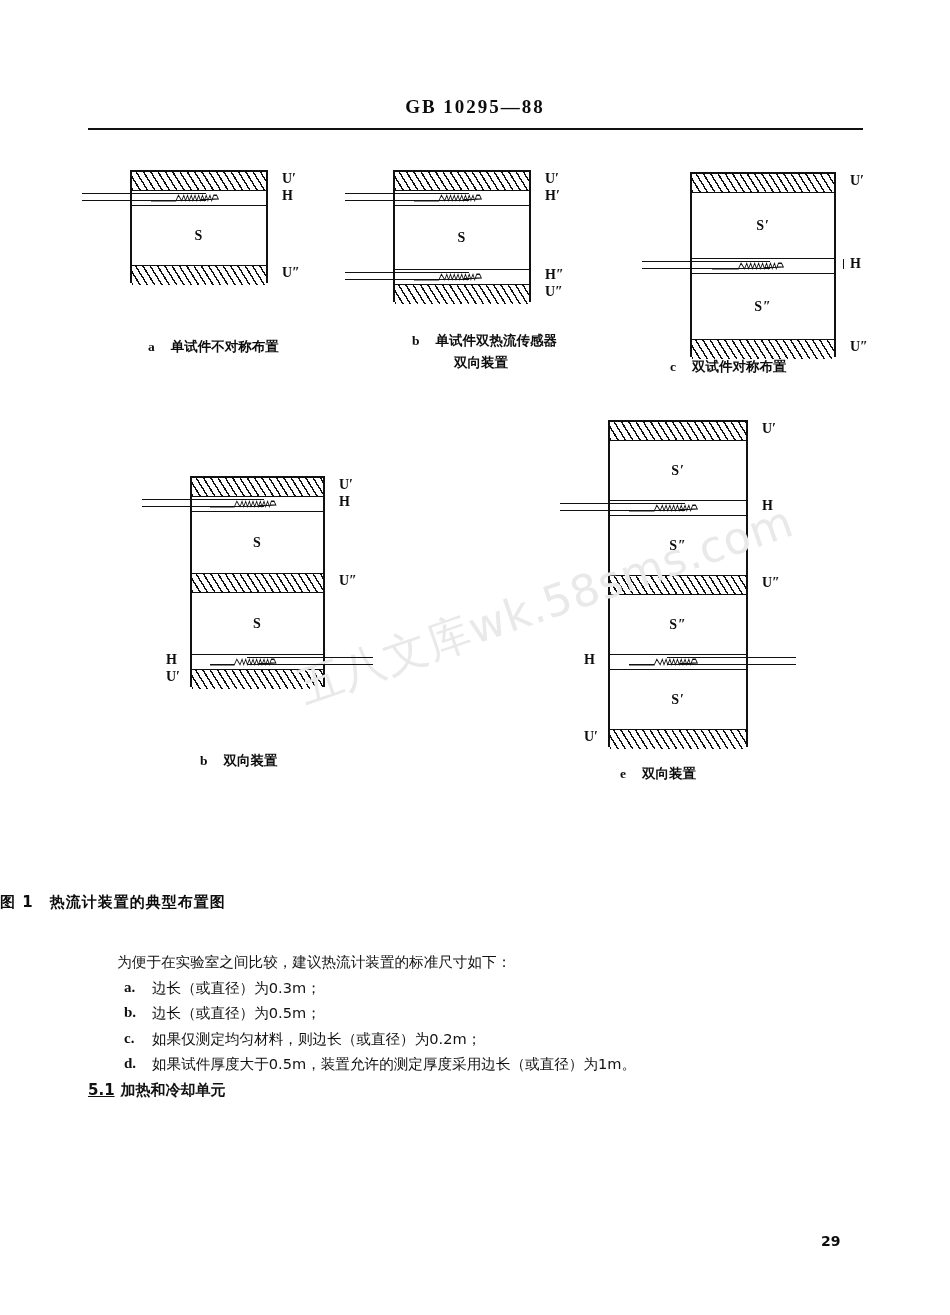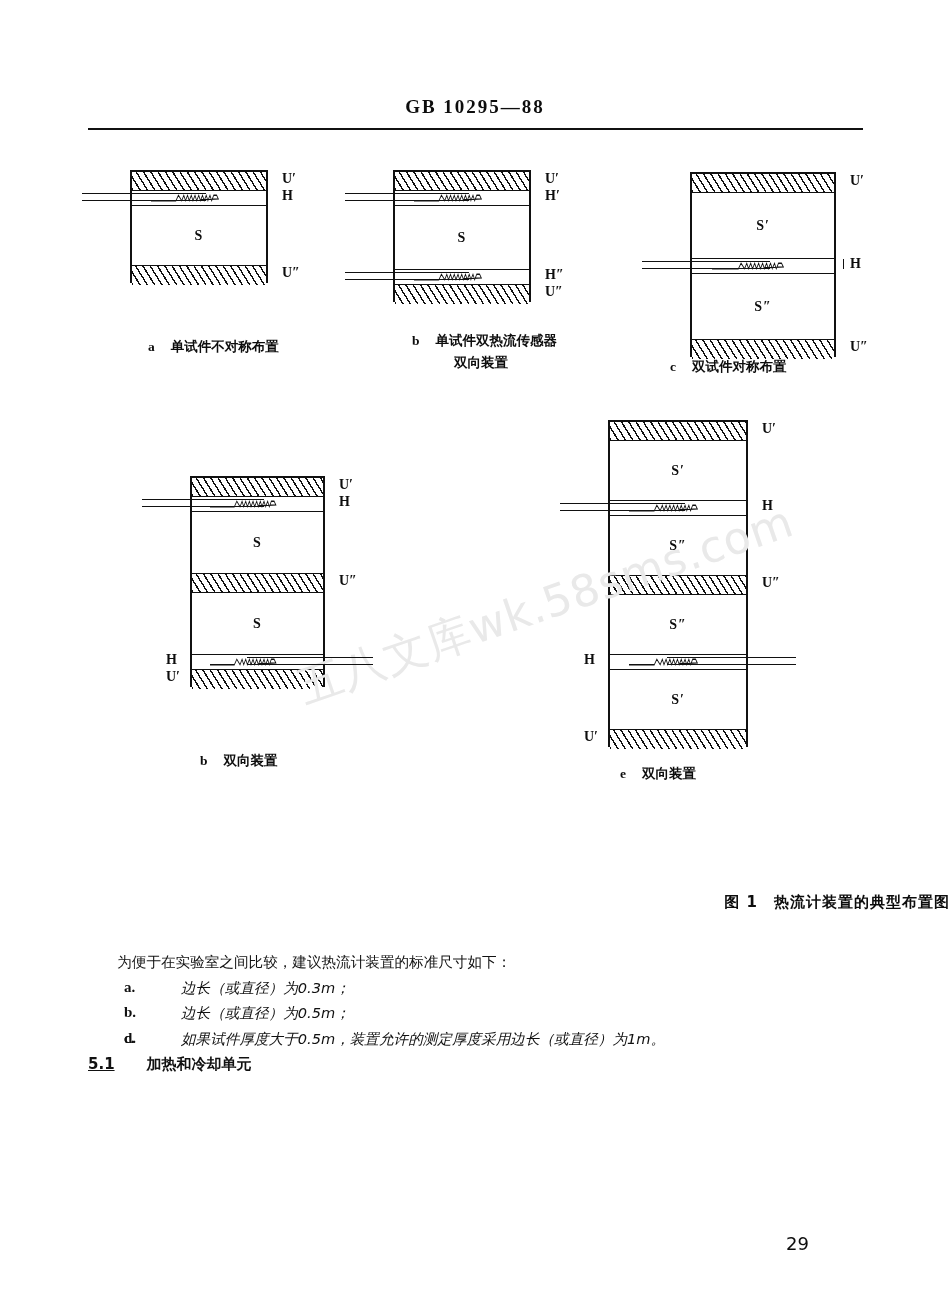"图 1 热流计装置的典型布置图" .figtitle { text-align: right -> left }
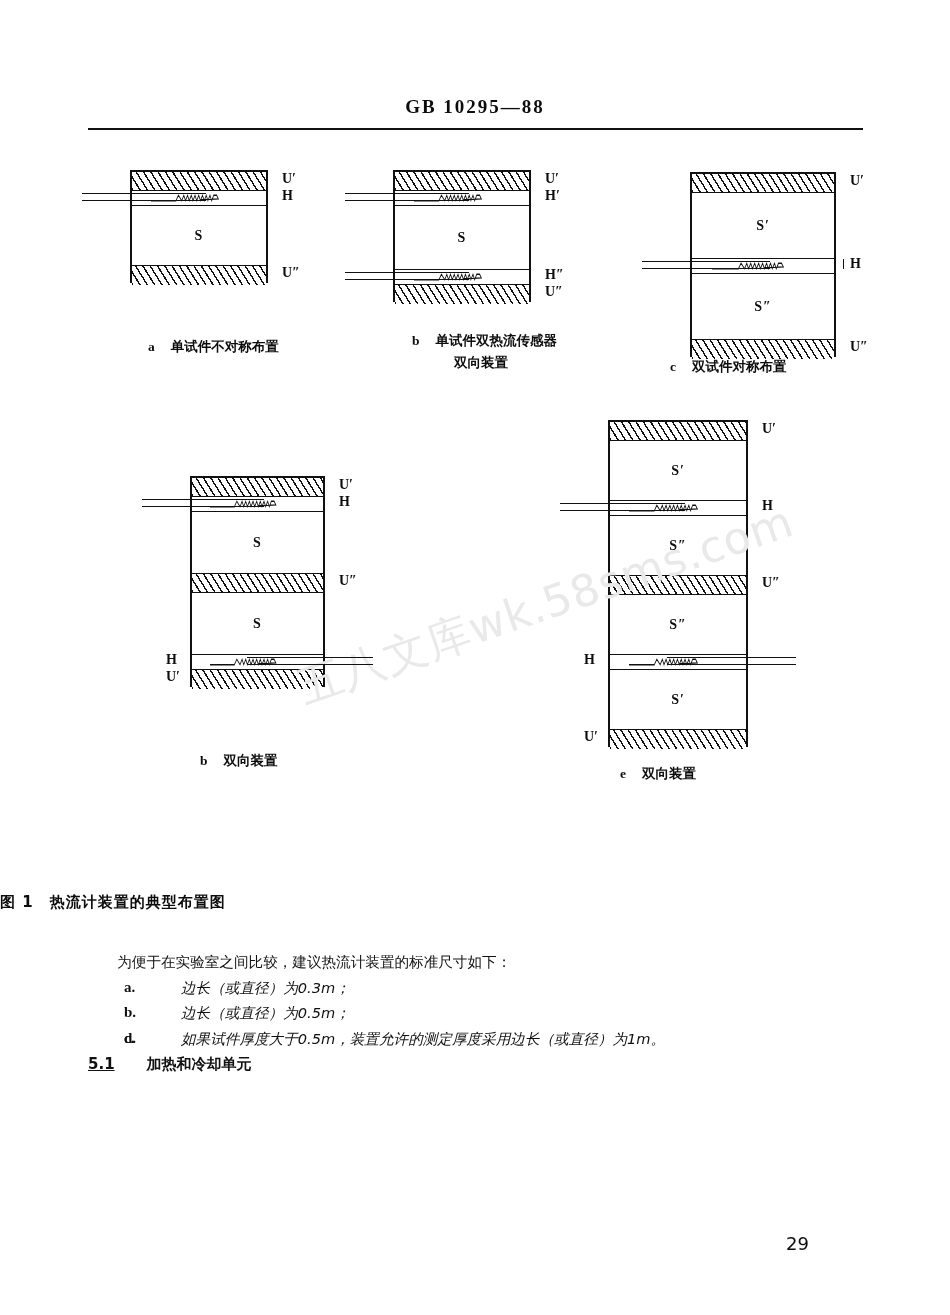"边长（或直径）为0.3m；" .listrow .tx { font-style: italic -> none; margin-left: 57px -> 28px }
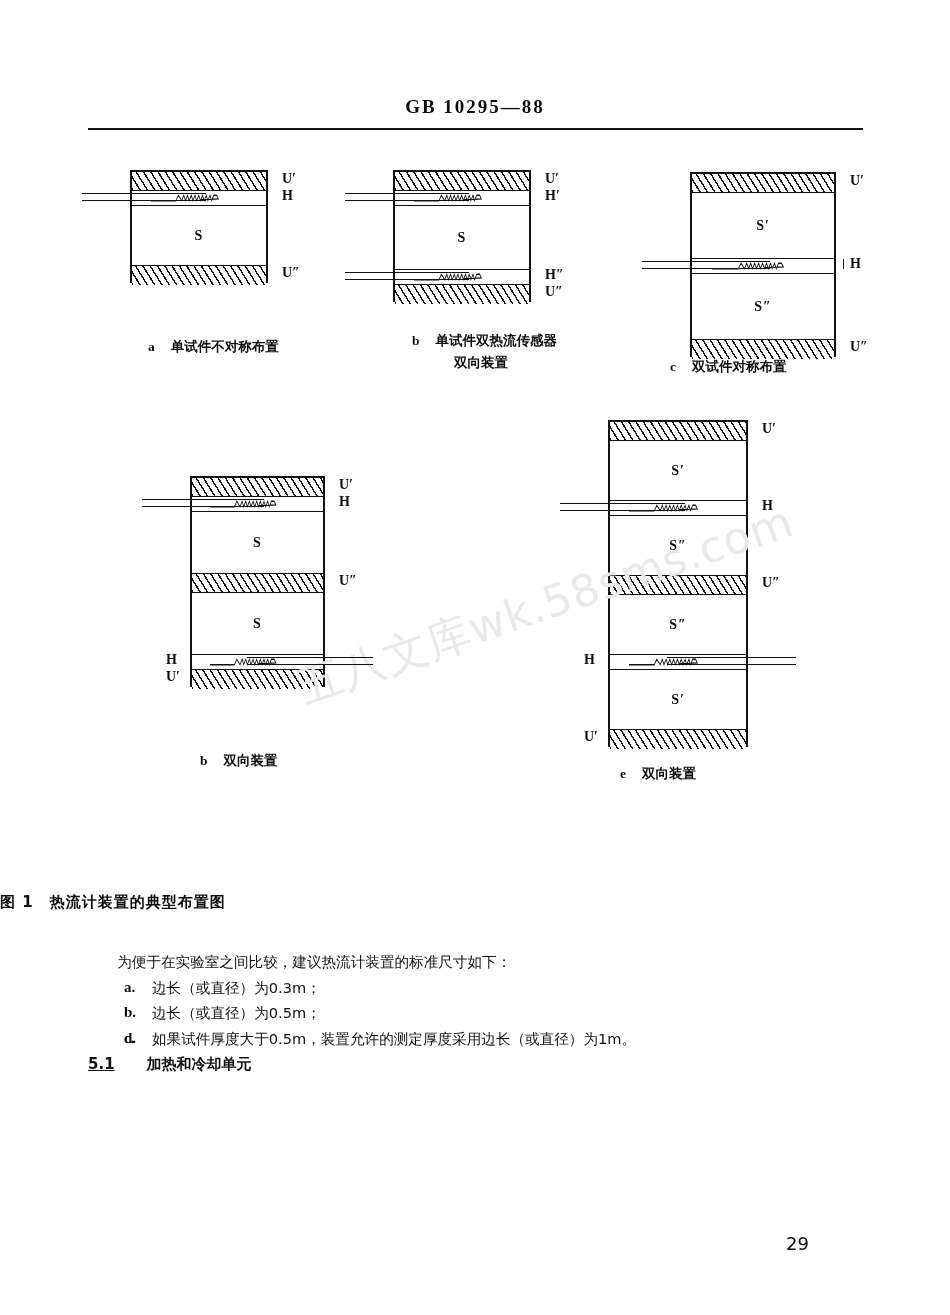"如果仅测定均匀材料，则边长（或直径）为0.2m；" span.tx { html: none -> <span>如果仅测定均匀材料，则边长（或直径）为0.2m；</span> }
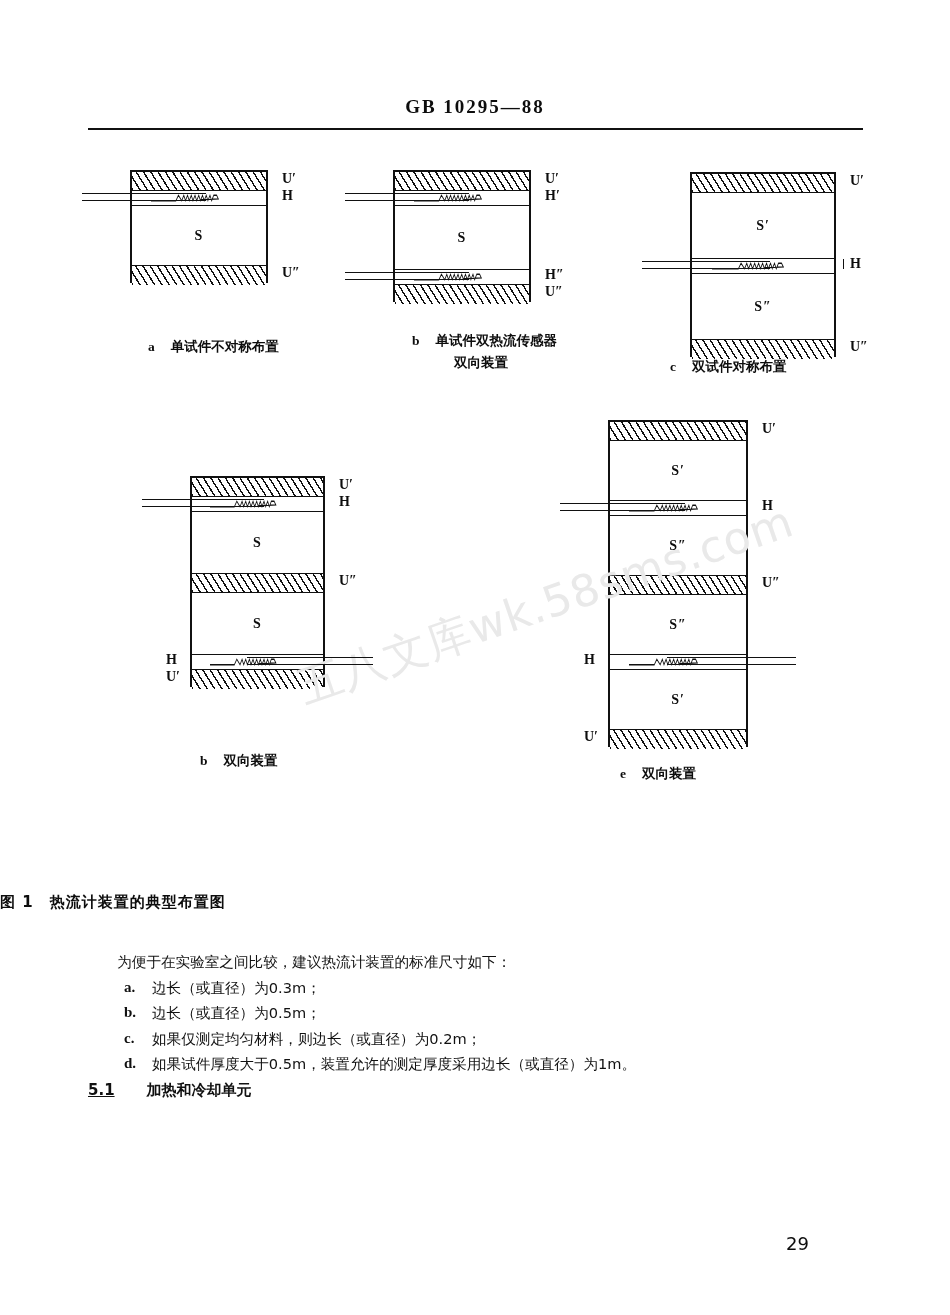"5.1" .sechead .num { margin-right: 32px -> 6px }
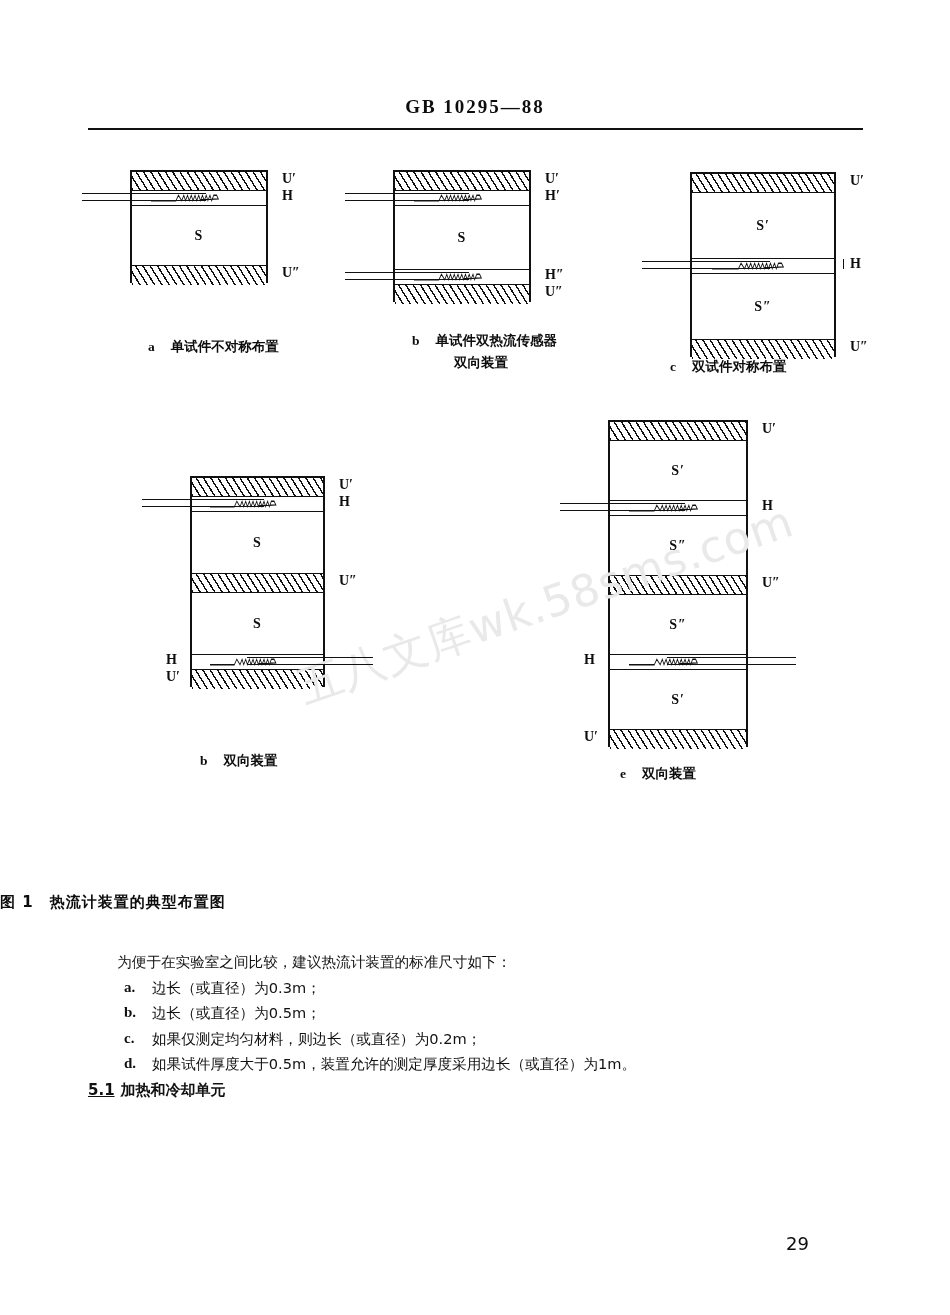"29" .pagenum { font-size: 18px -> 14px; font-weight: normal -> bold; left: 786px -> 821px }
